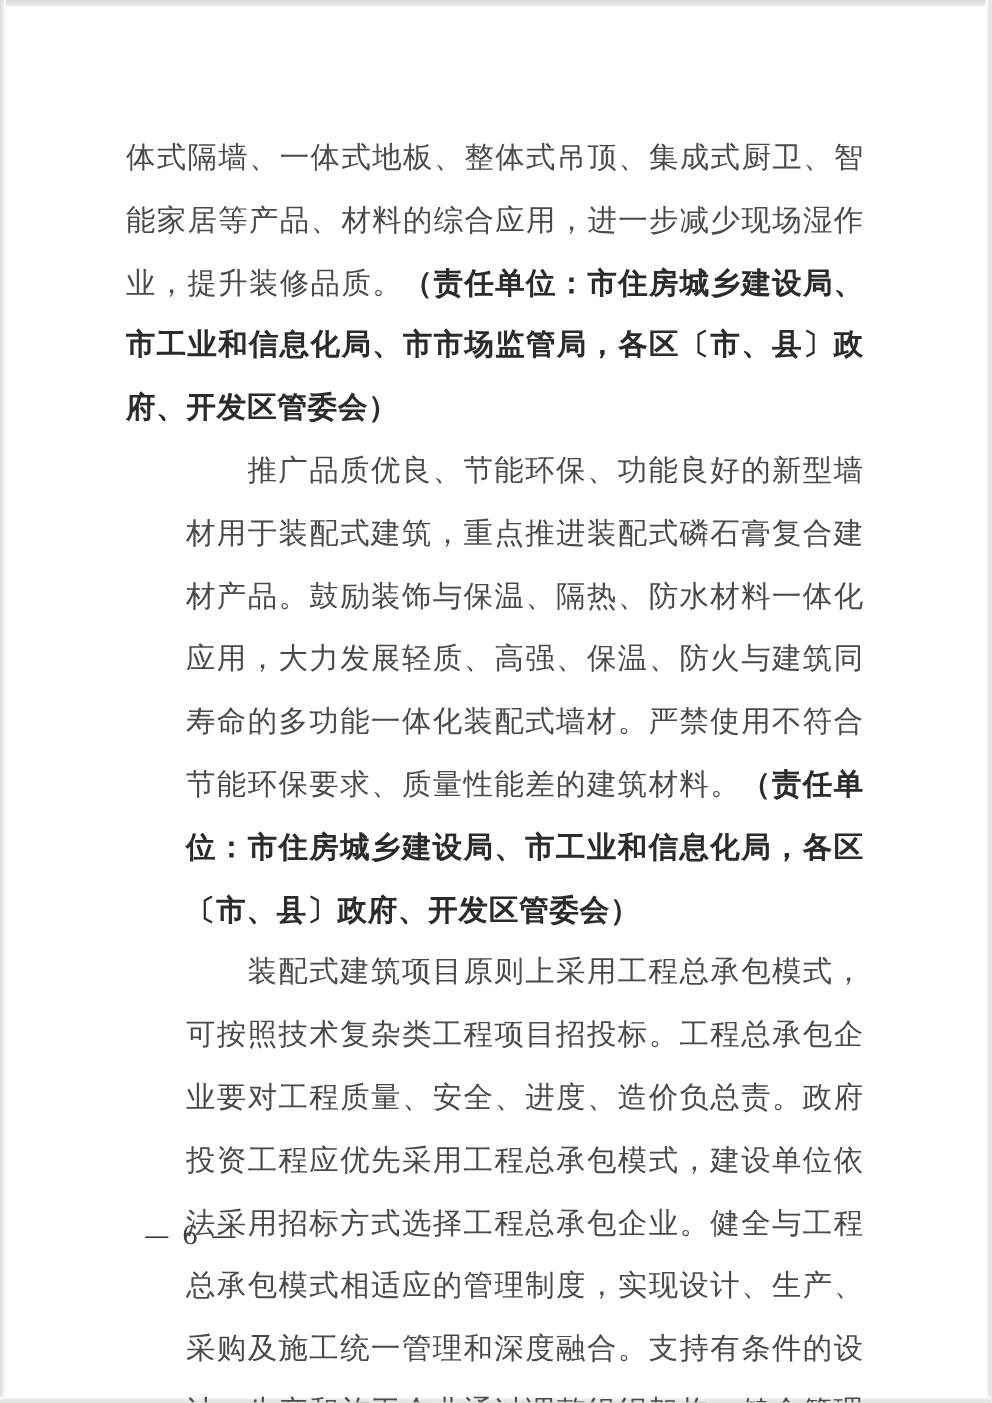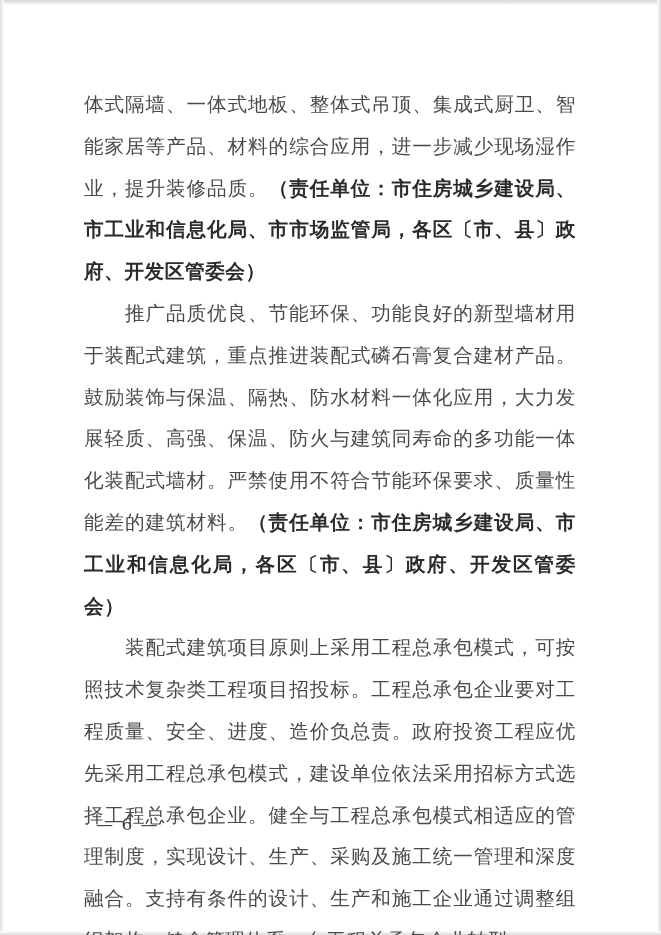"推广品质优良、节能环保、功能良好的新型墙材用于装配式建筑，重点推进装配式磷石膏复" .para.indent { margin-left: none -> 40px }
